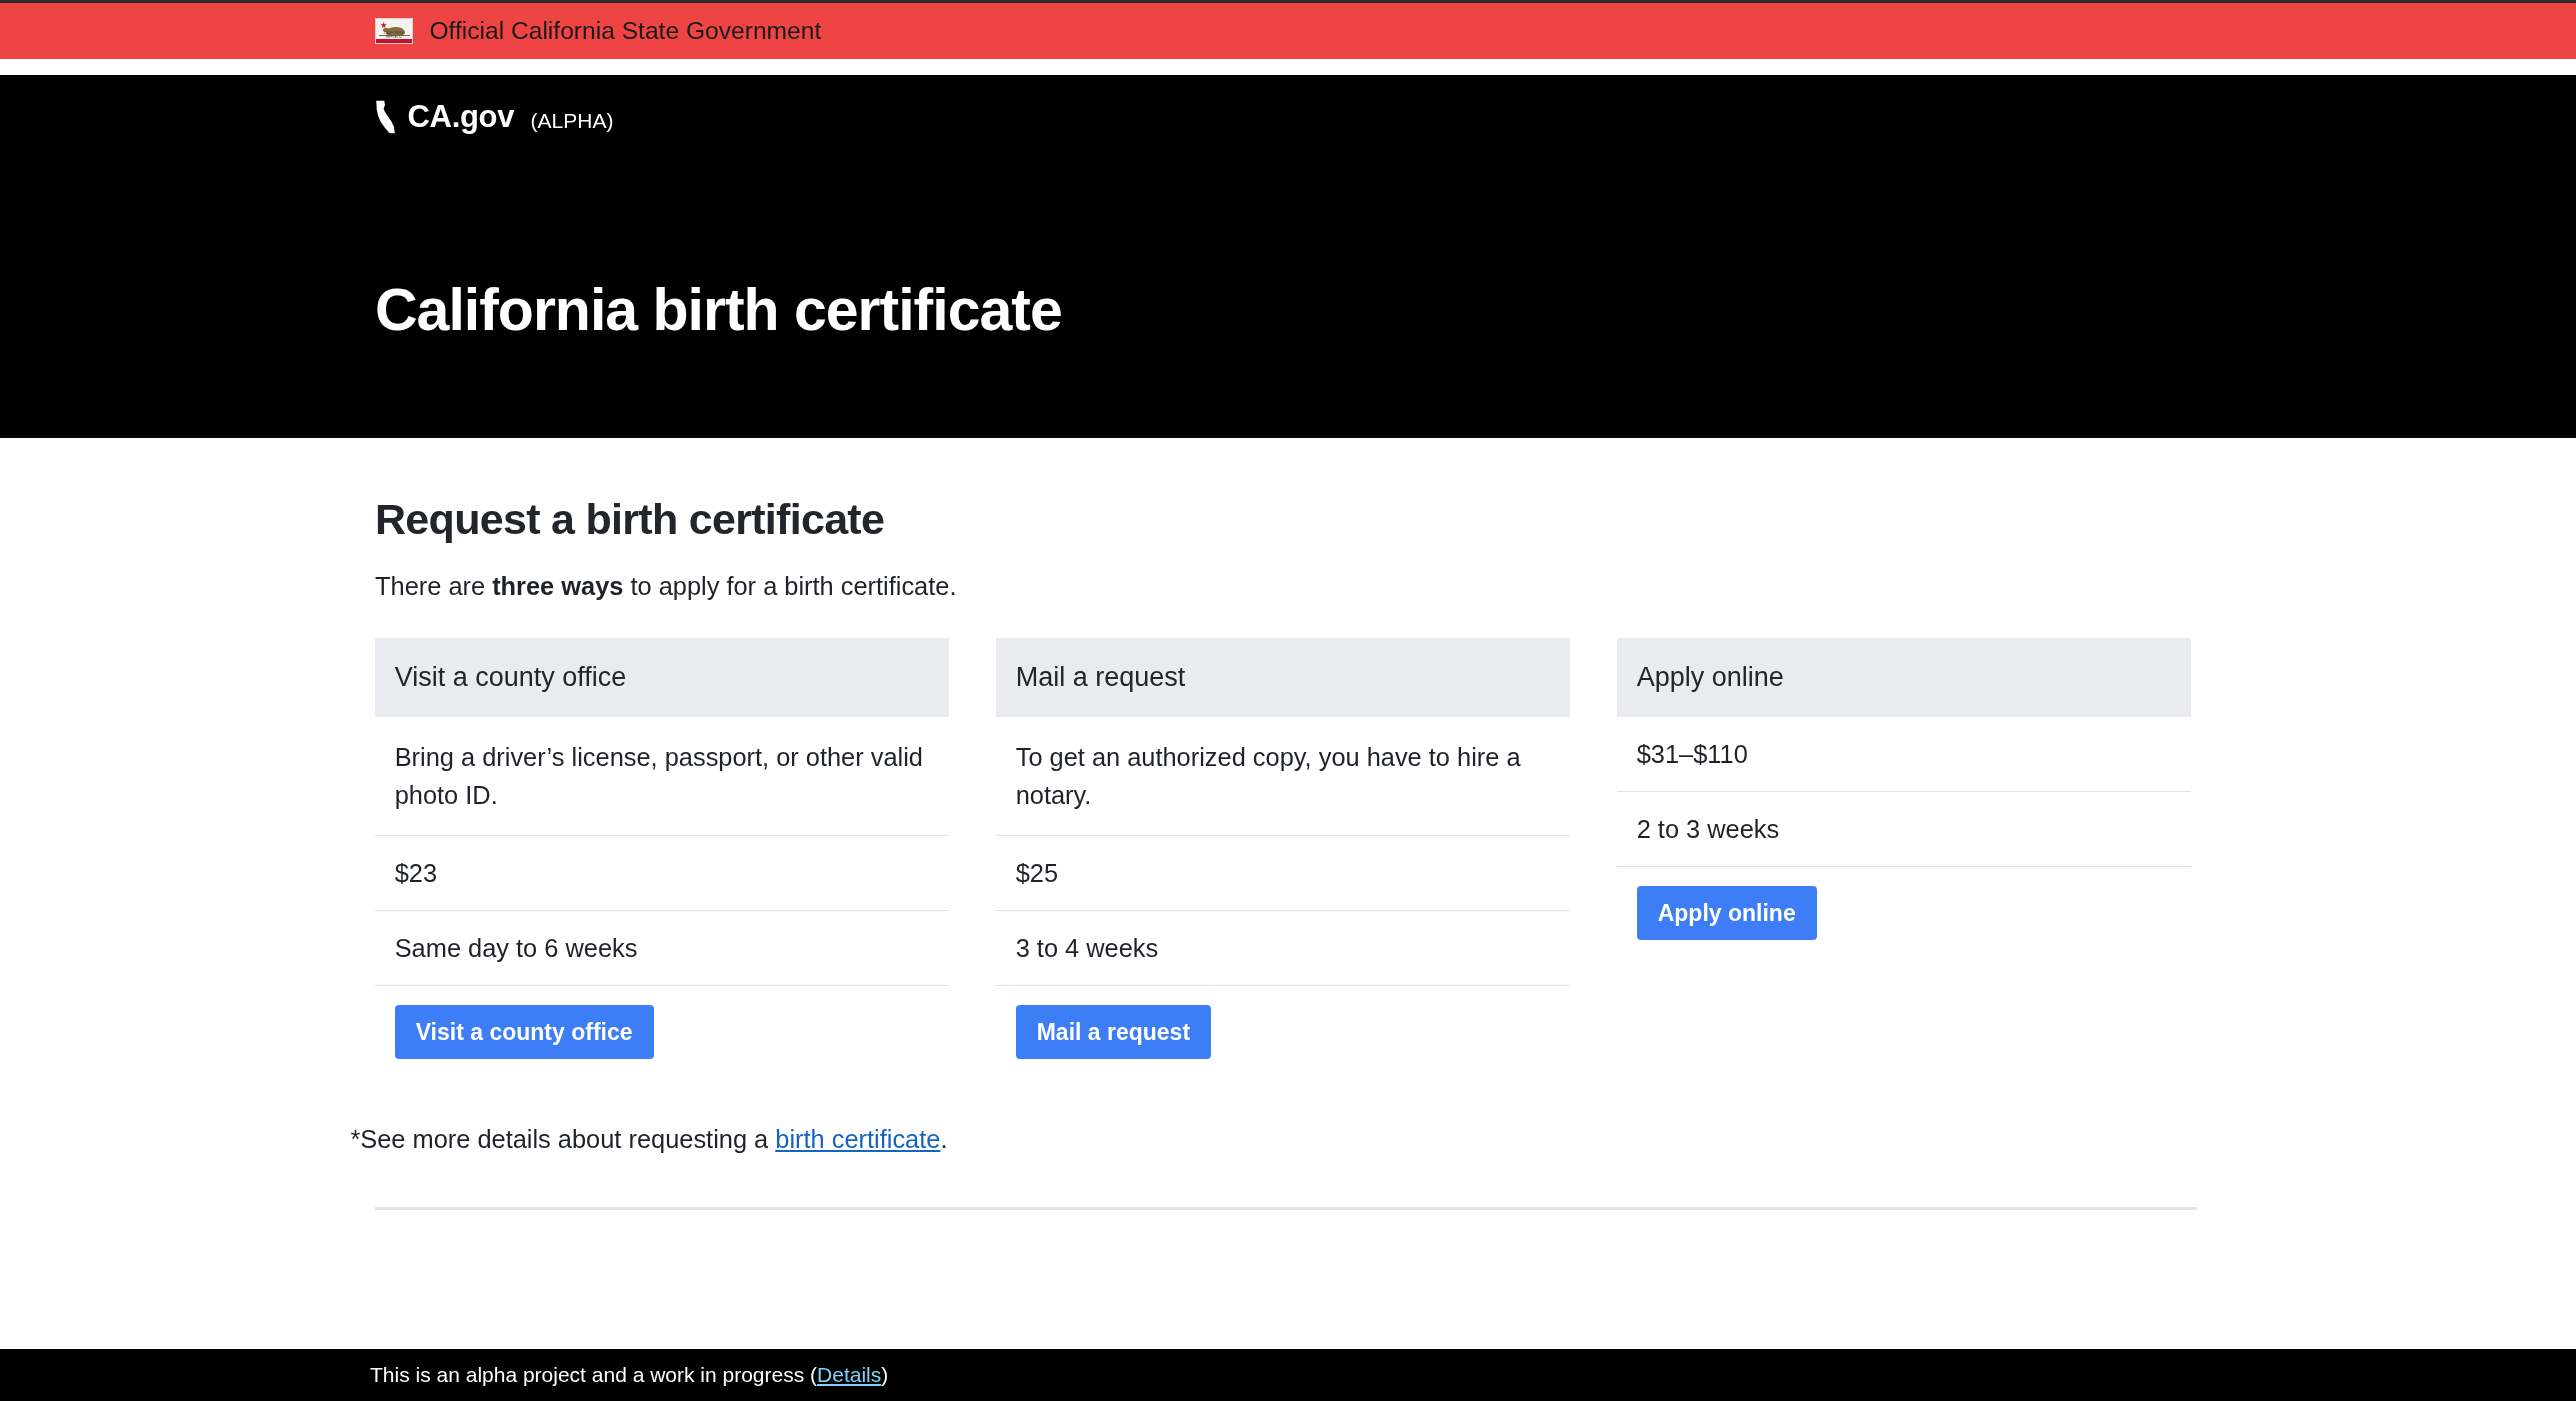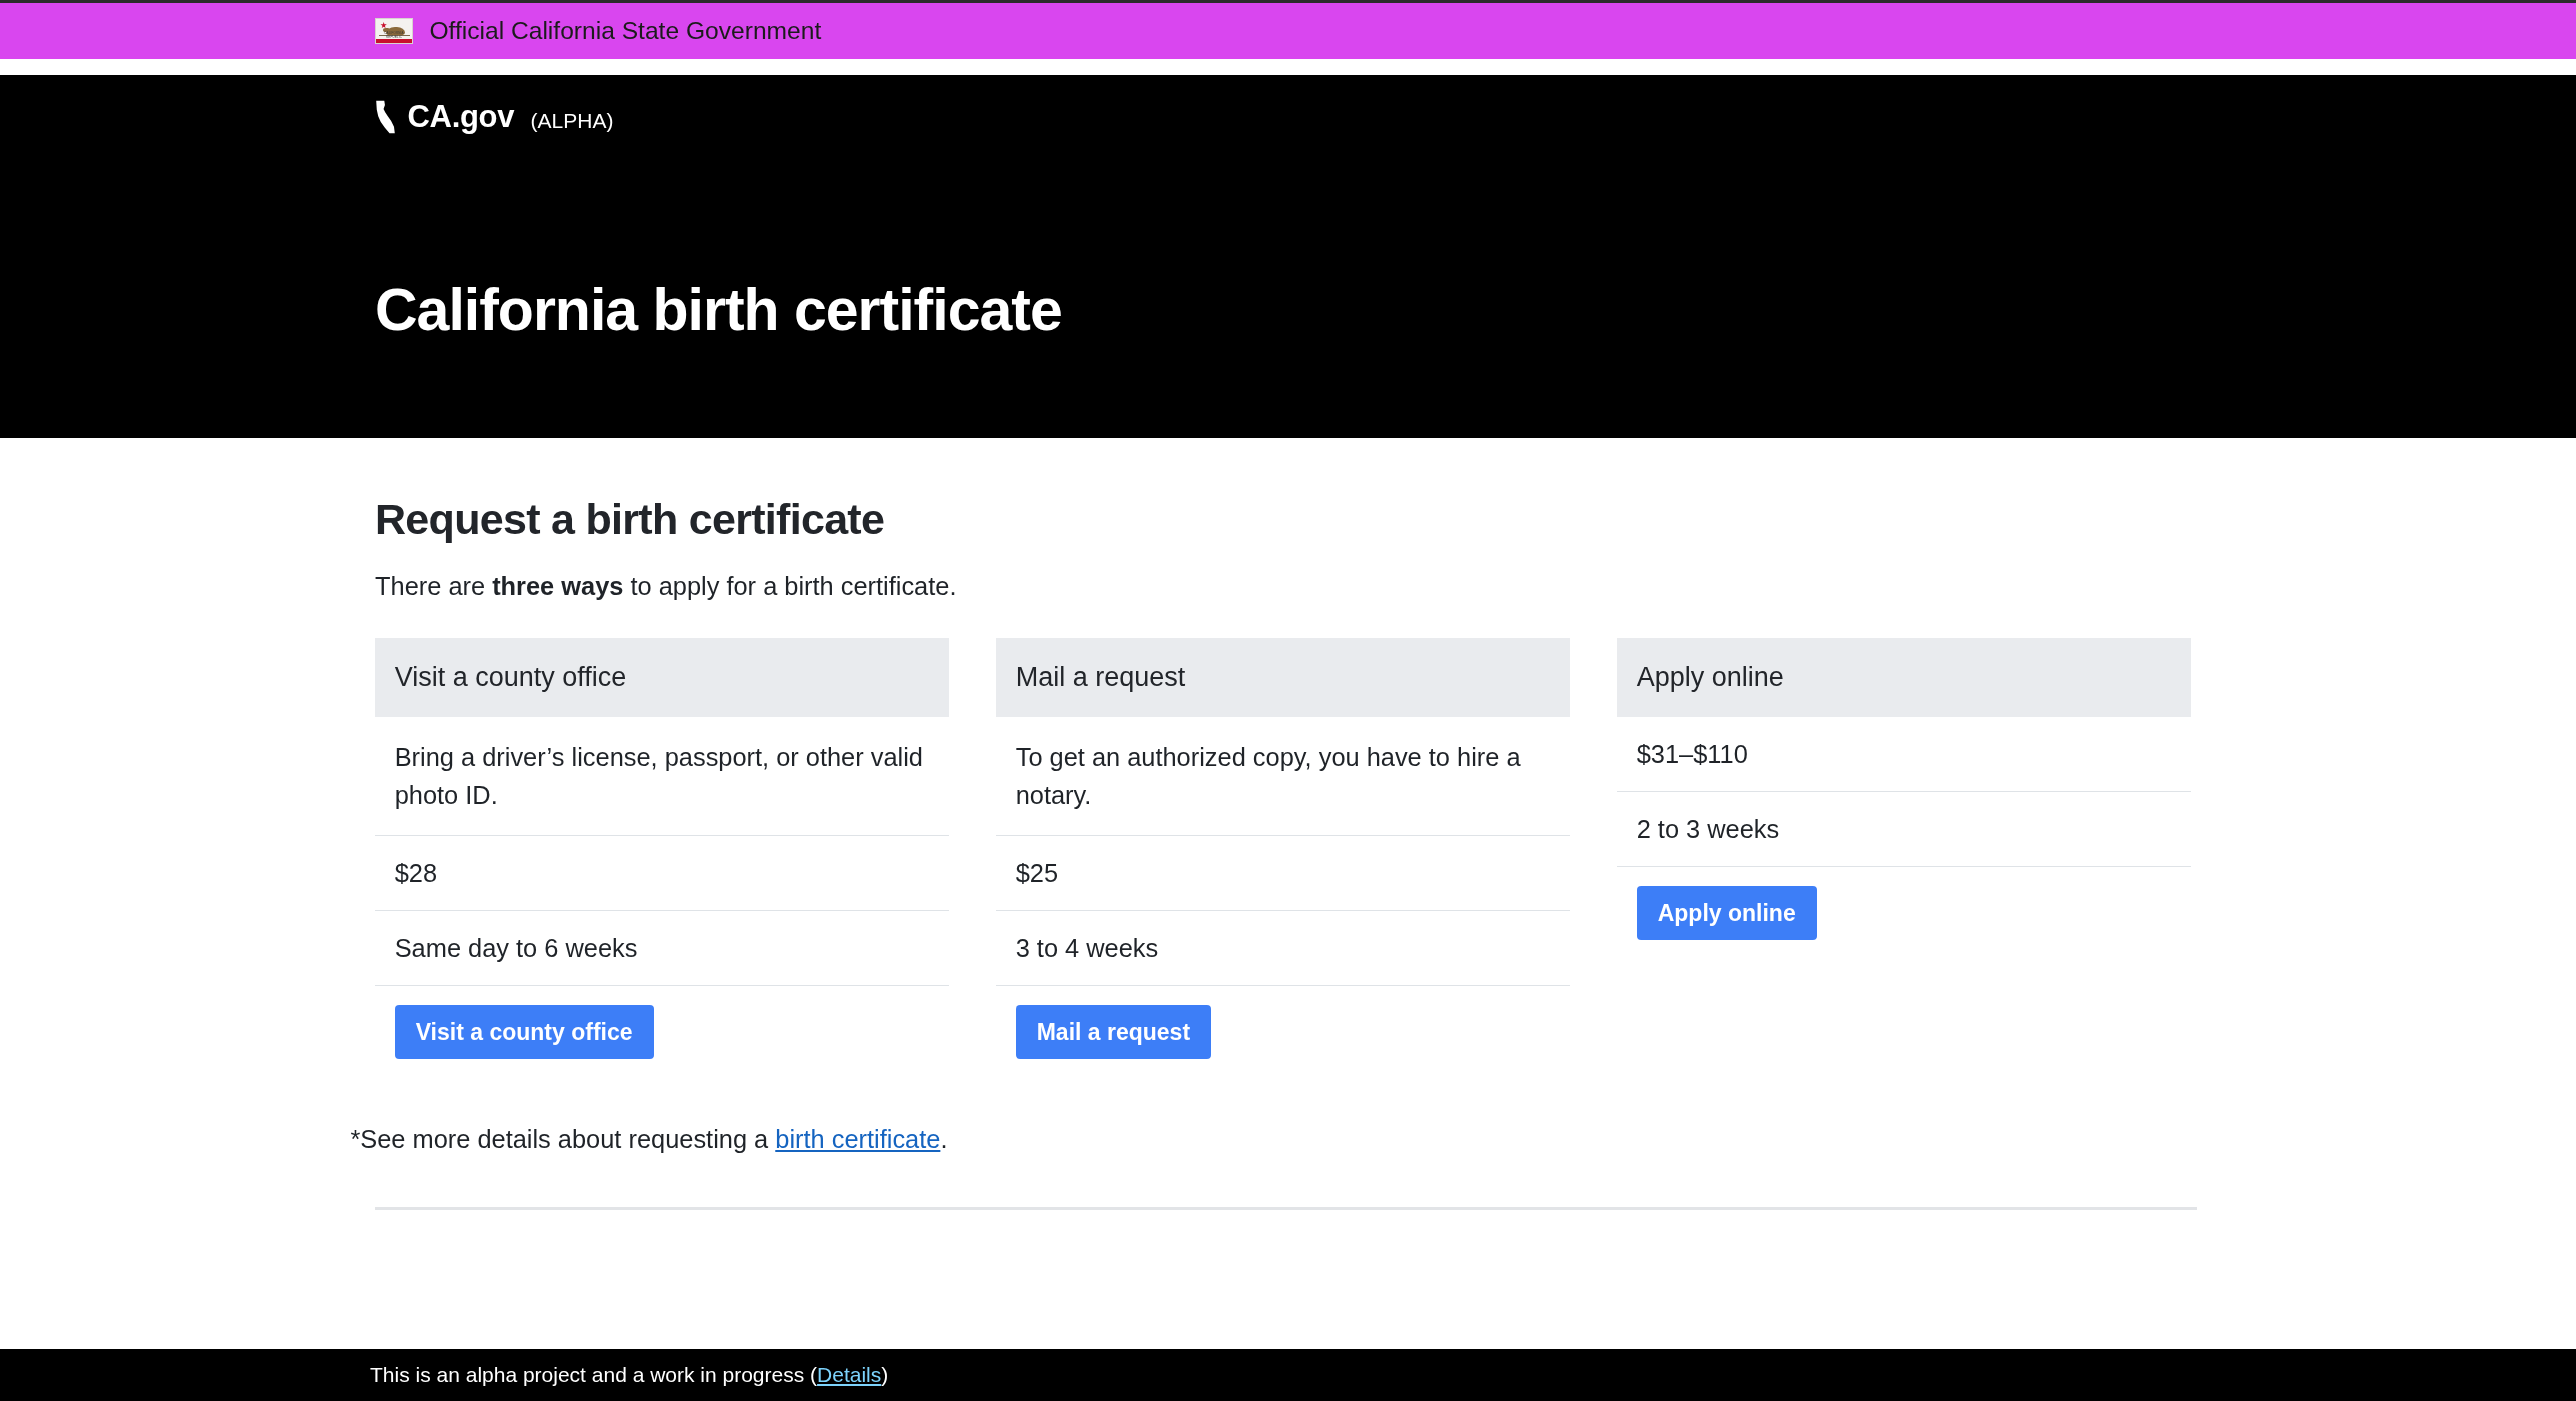"Official California State Government" .state-banner { background: #d946ef -> #ef4444 }
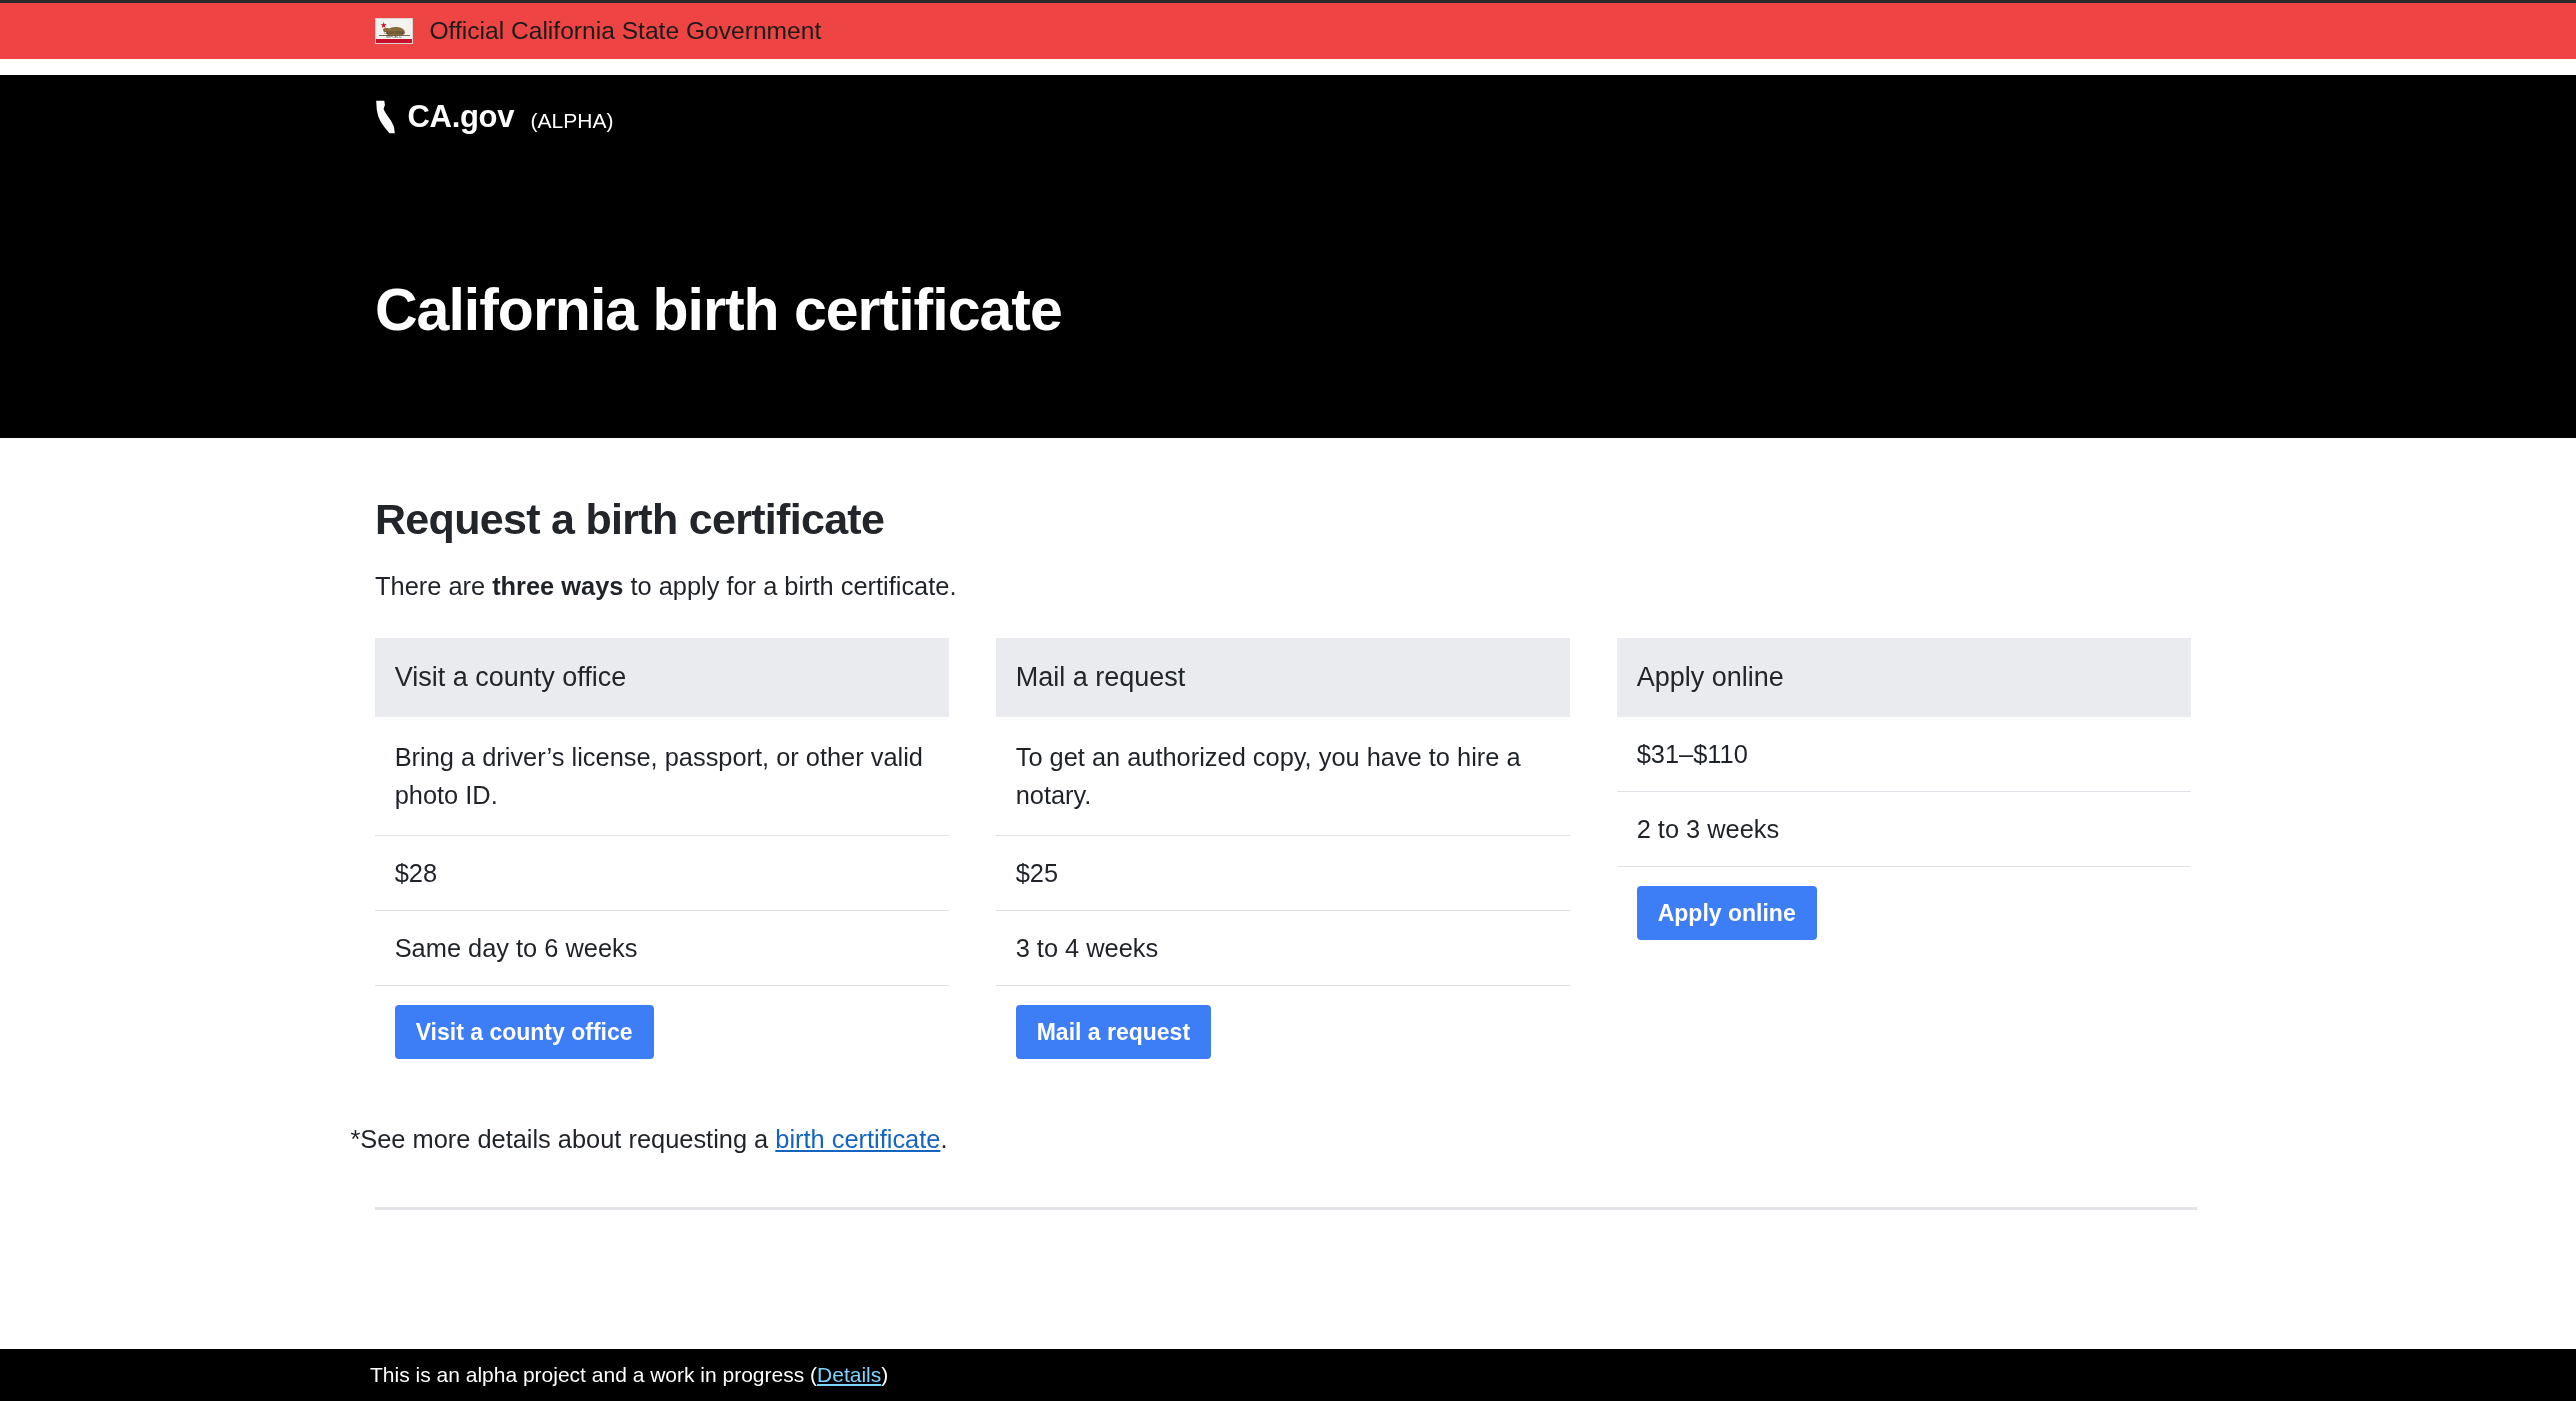"$28" span.card-row-text { text: $28 -> $23 }
